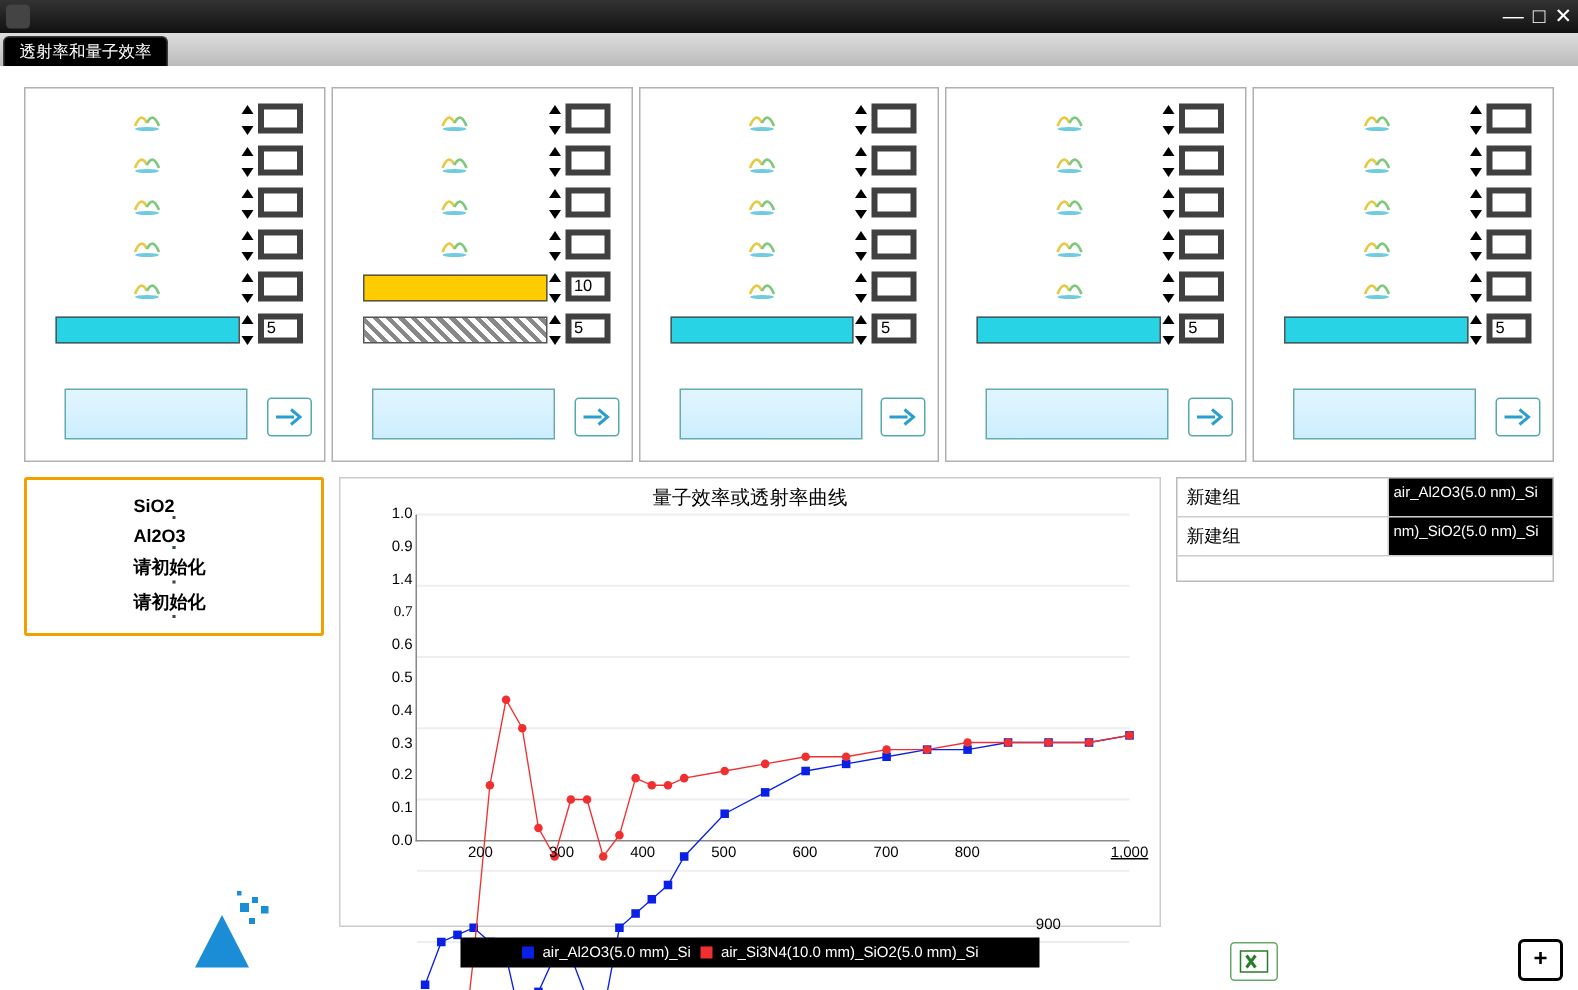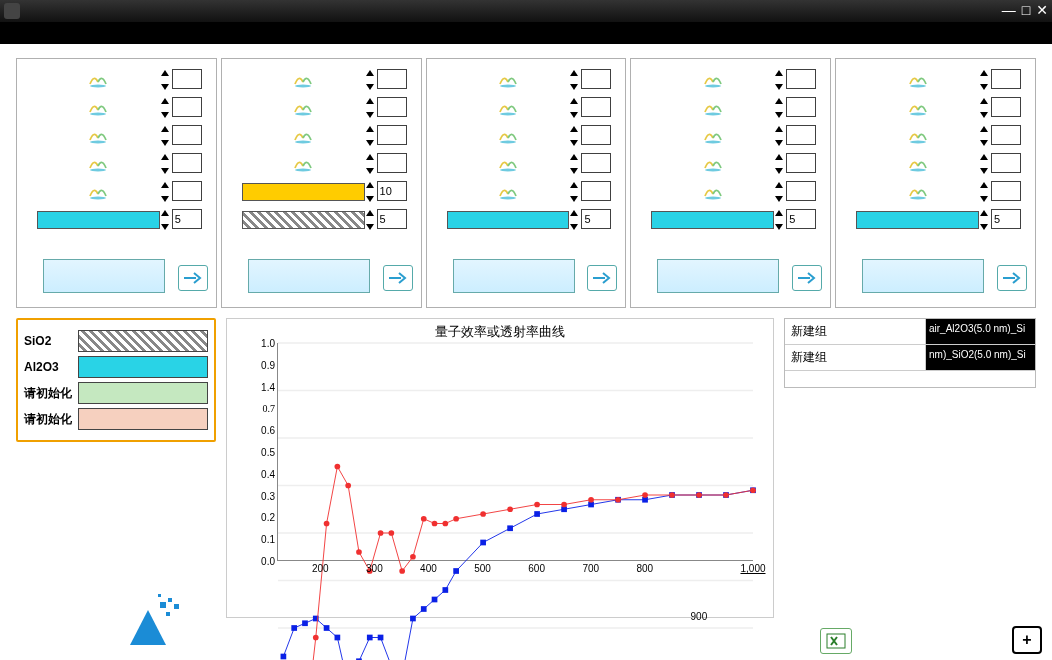"透射率和量子效率" div.tabbar { html: none -> <div> <div>透射率和量子效率</div> </div> }
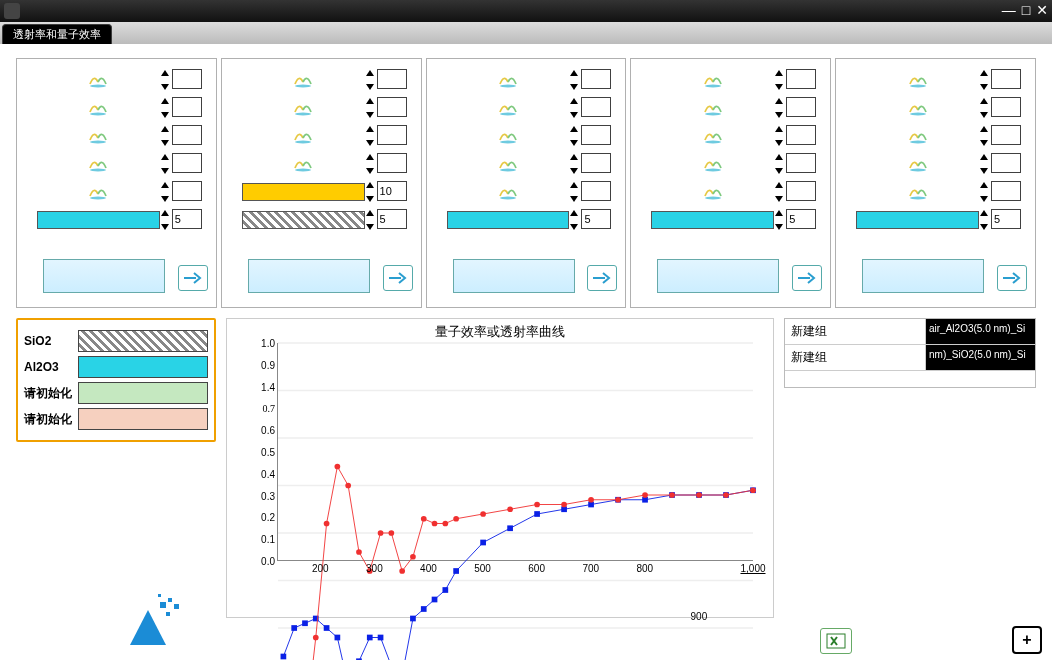"10" .spin-box { border: 1px solid #404040 -> 4px solid #404040 }
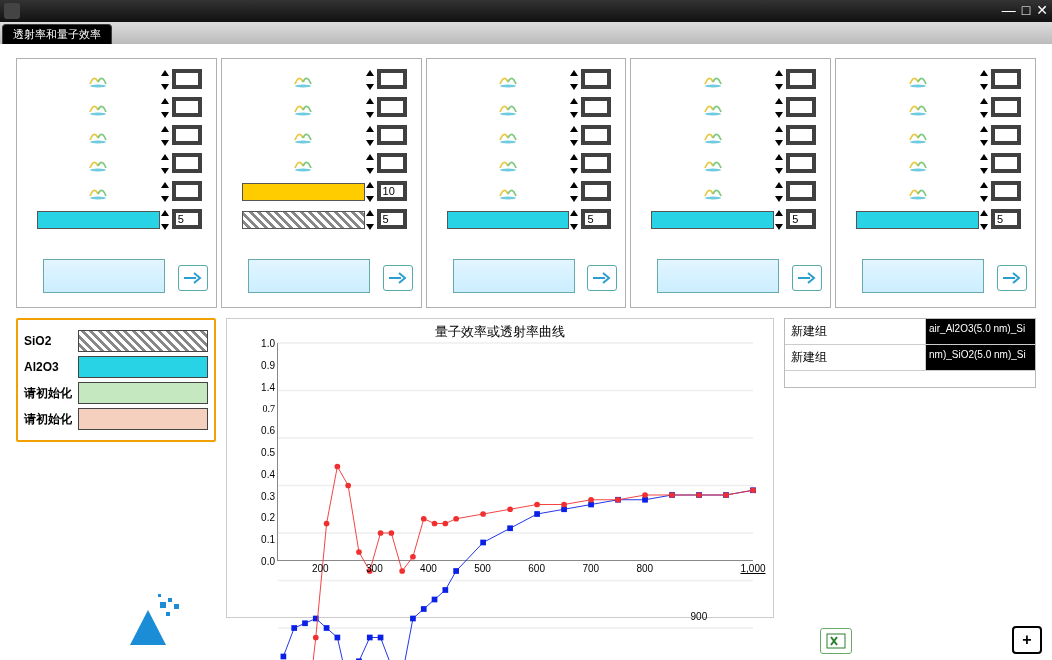"SiO2" .legend-row { flex-direction: none -> column }
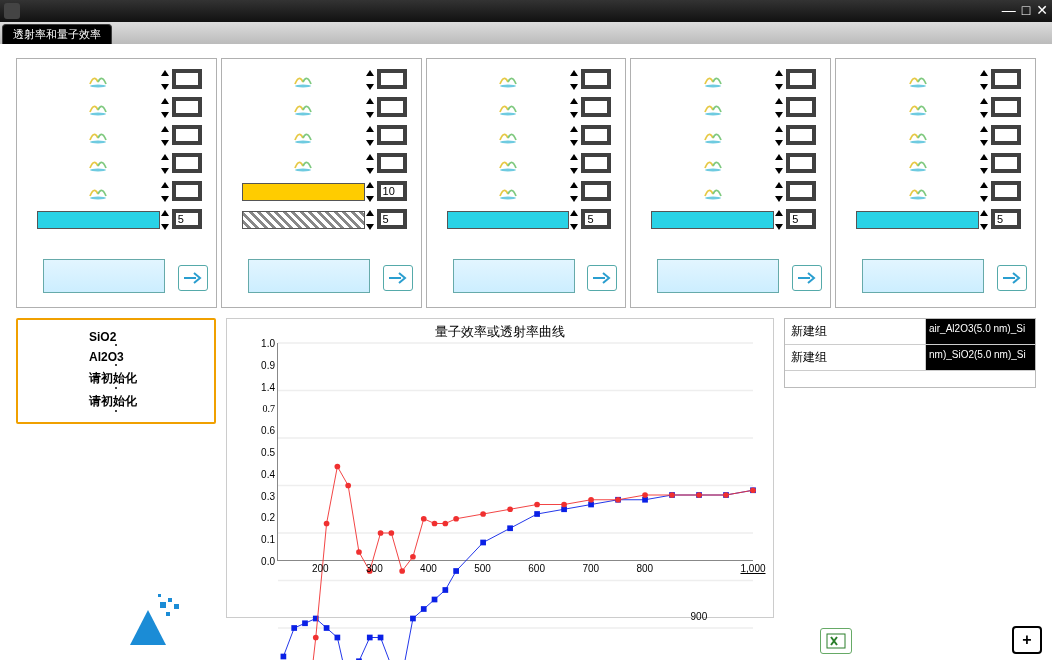"air_Al2O3(5.0 mm)_Si" div.legend-strip { html: none -> <div> <span></span> <span>air_Al2O3(5.0 mm)_Si</span> <span></span> <span>air_Si3N4(10.0 mm)_SiO2(5.0 mm)_Si</span> </div> }
